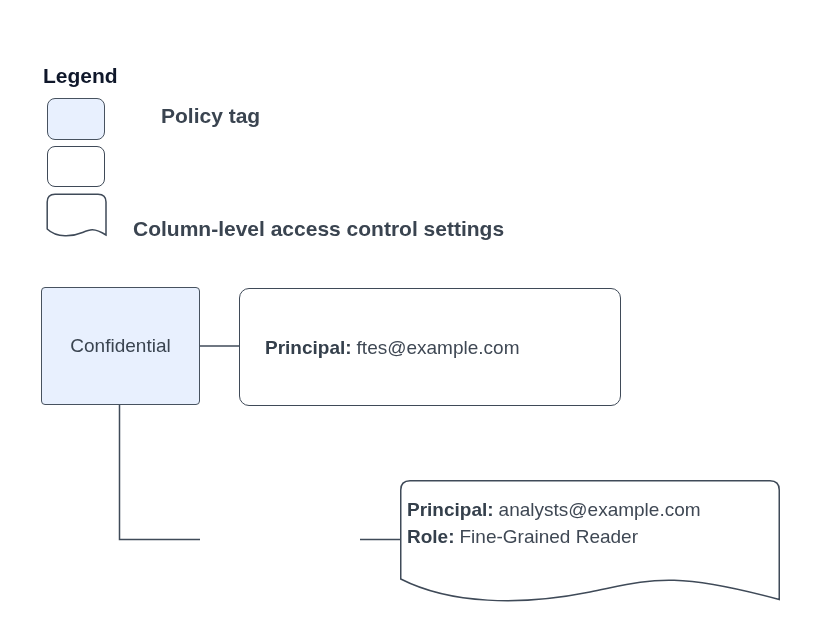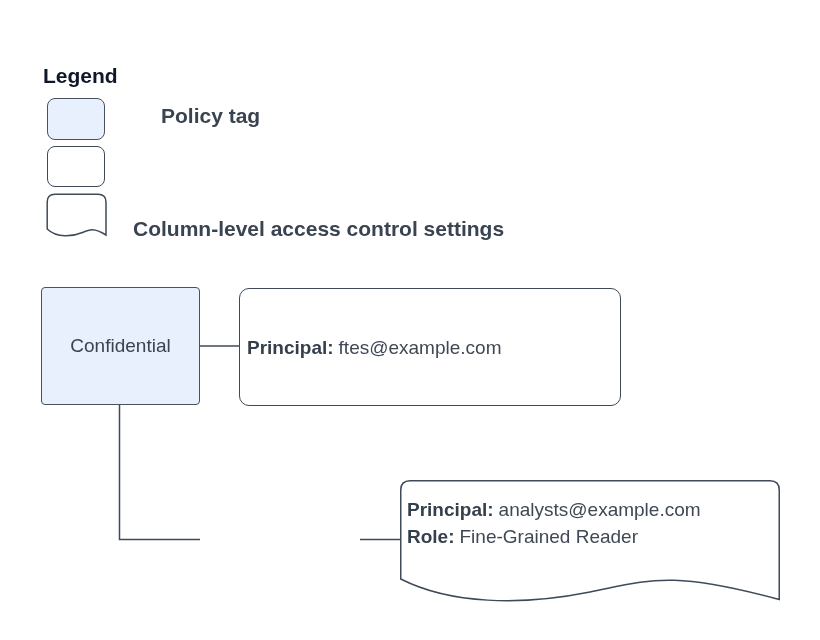"Principal: ftes@example.com" .policy-box { padding-left: 7px -> 25px }
